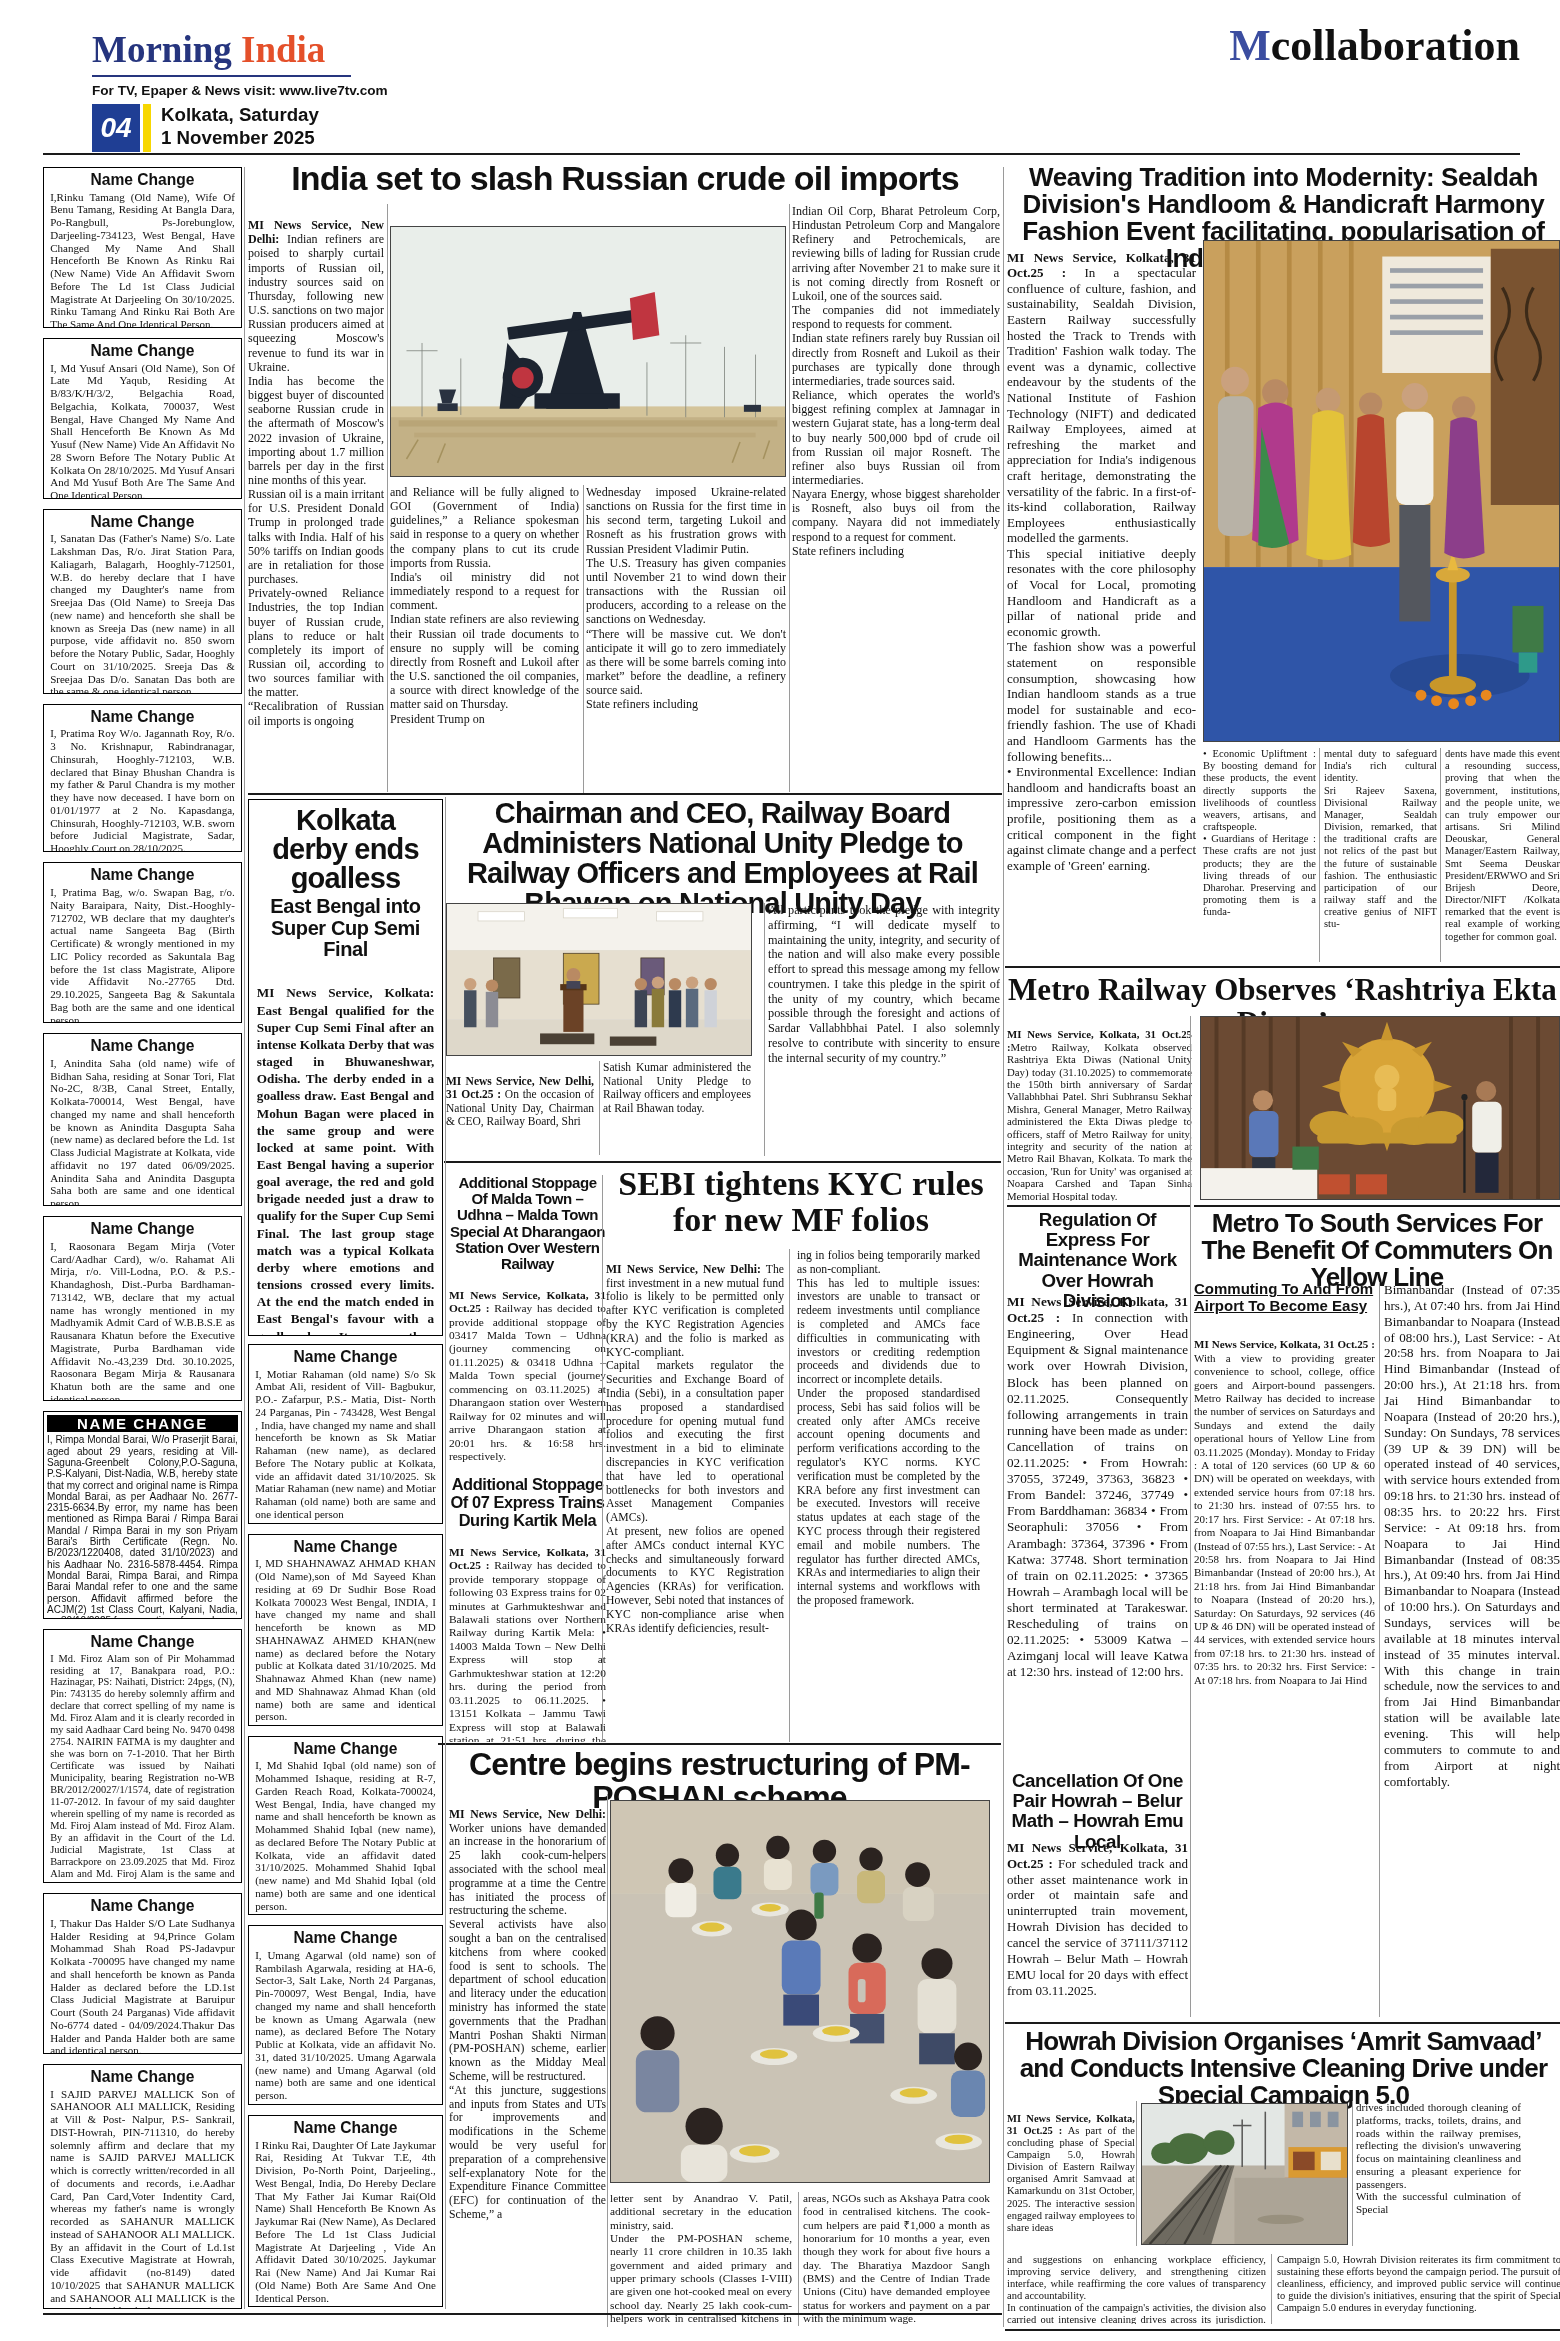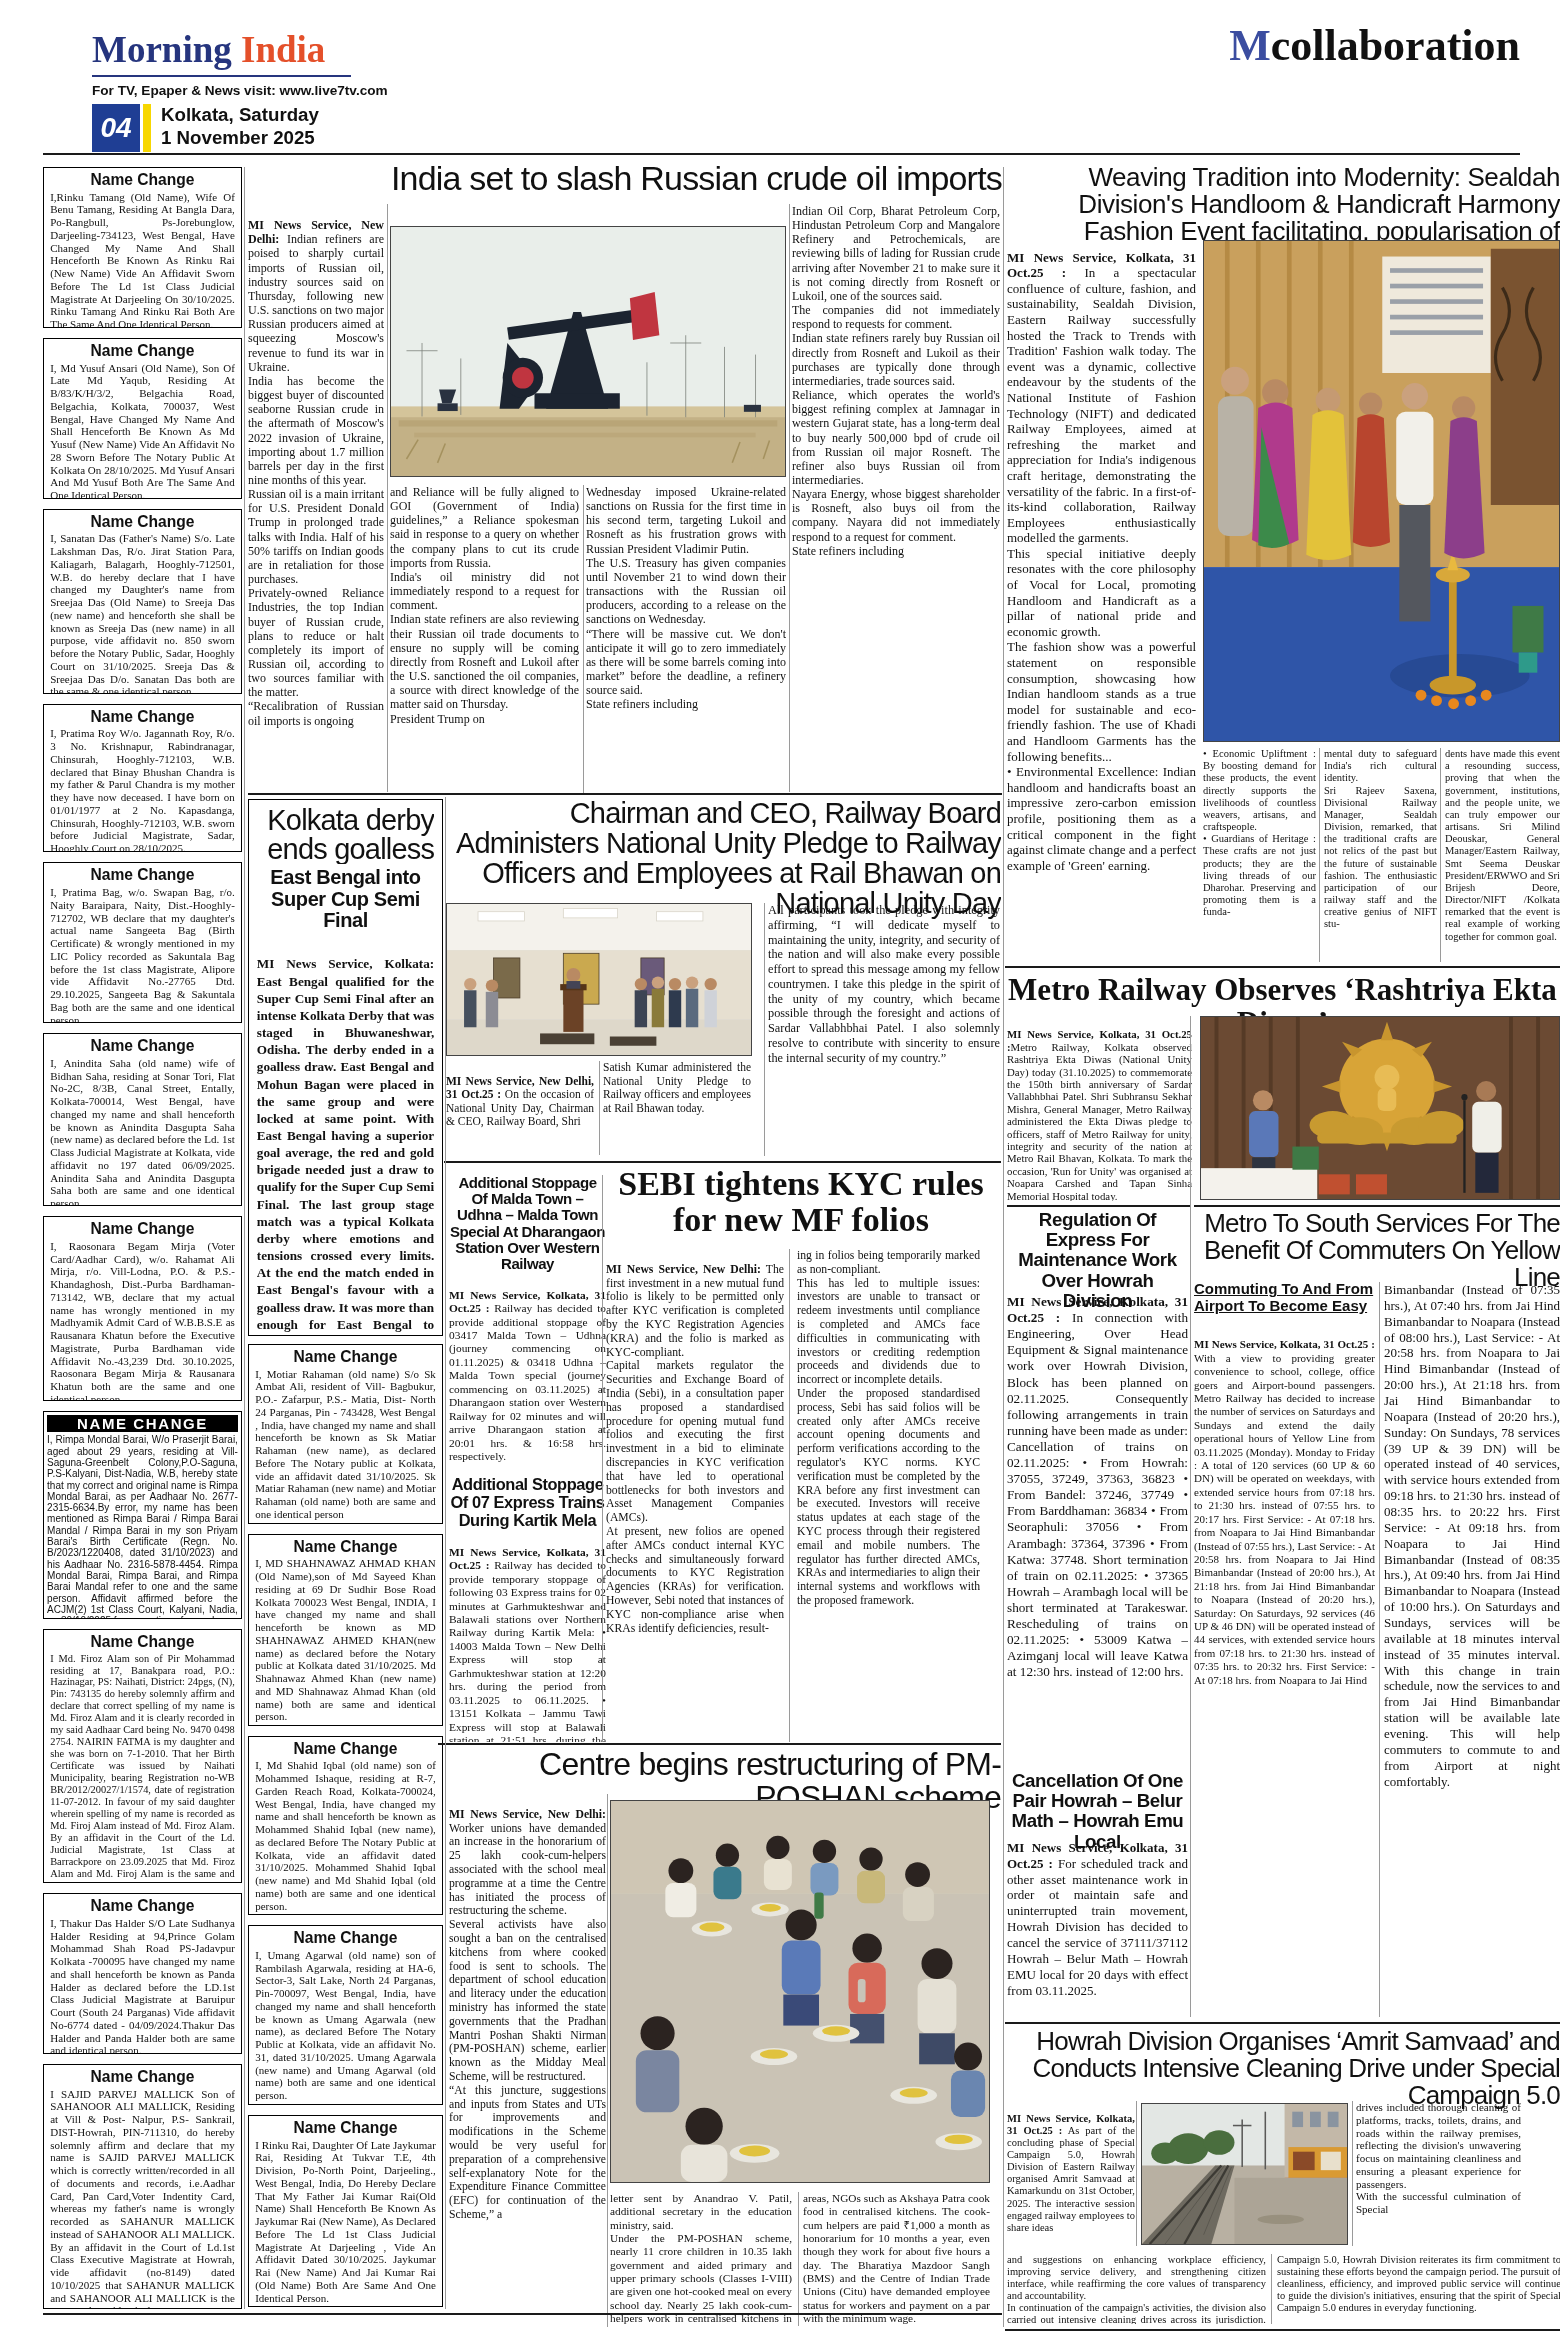"India set to slash Russian" .hl { font-weight: normal -> bold; text-align: right -> center }
